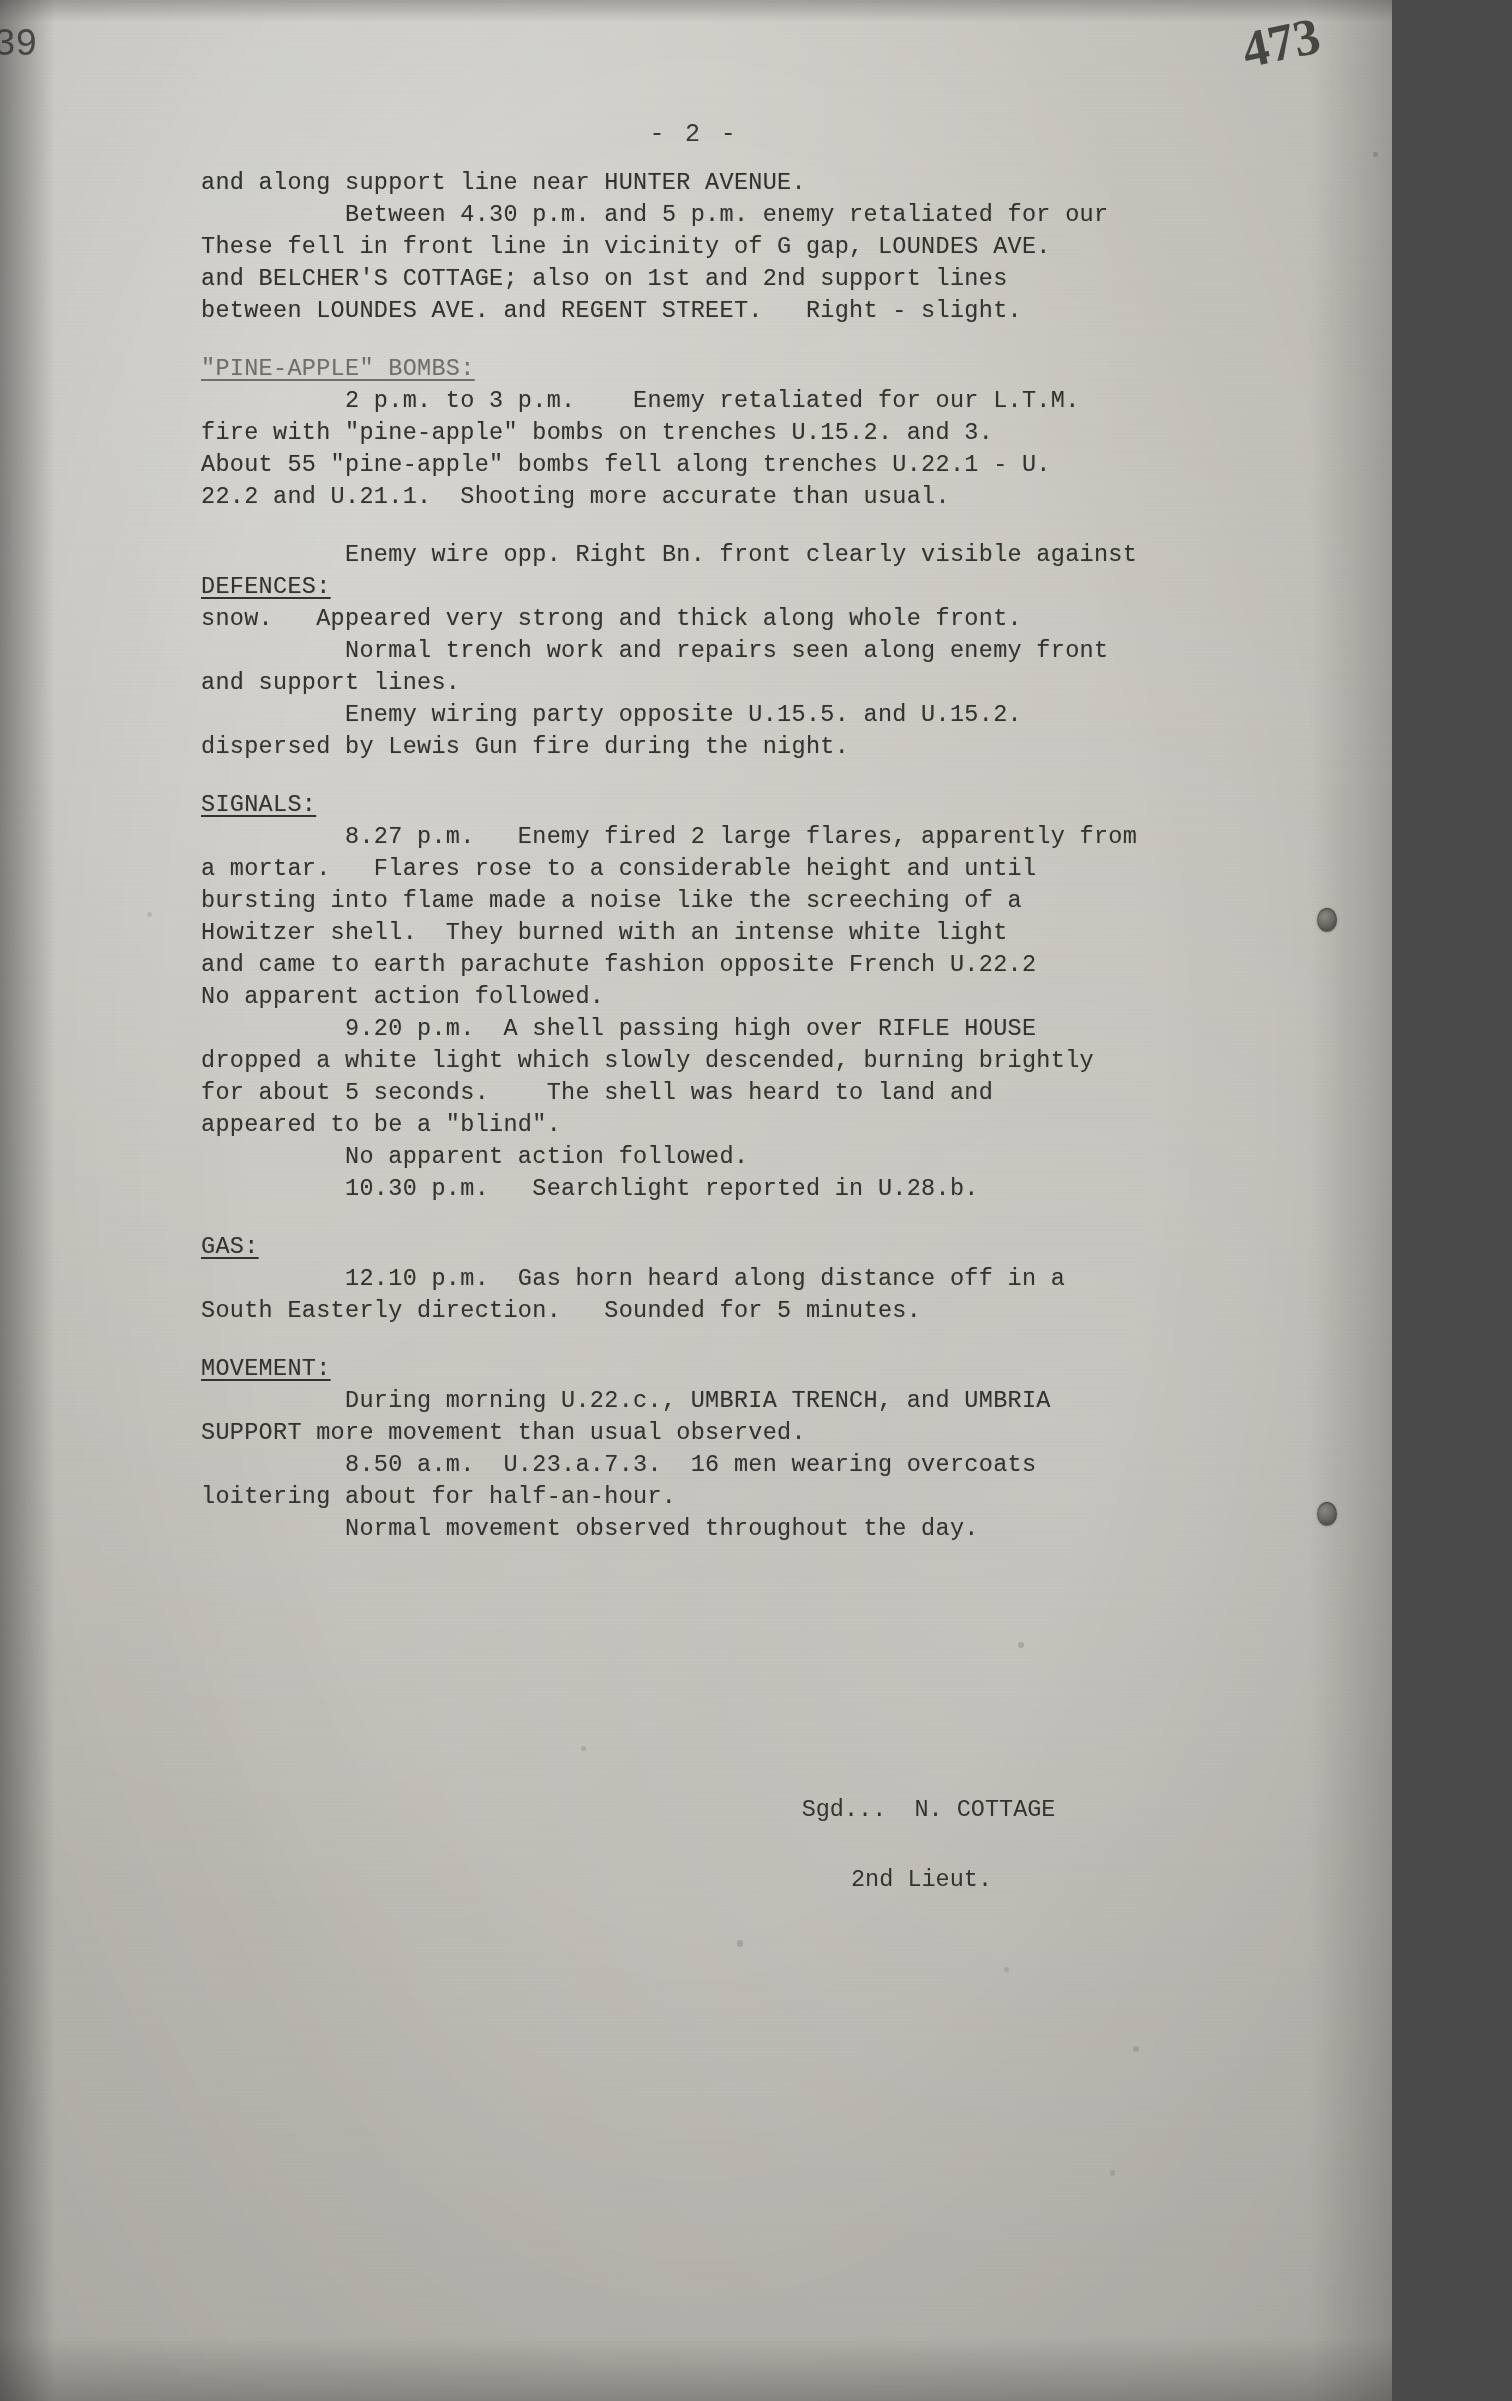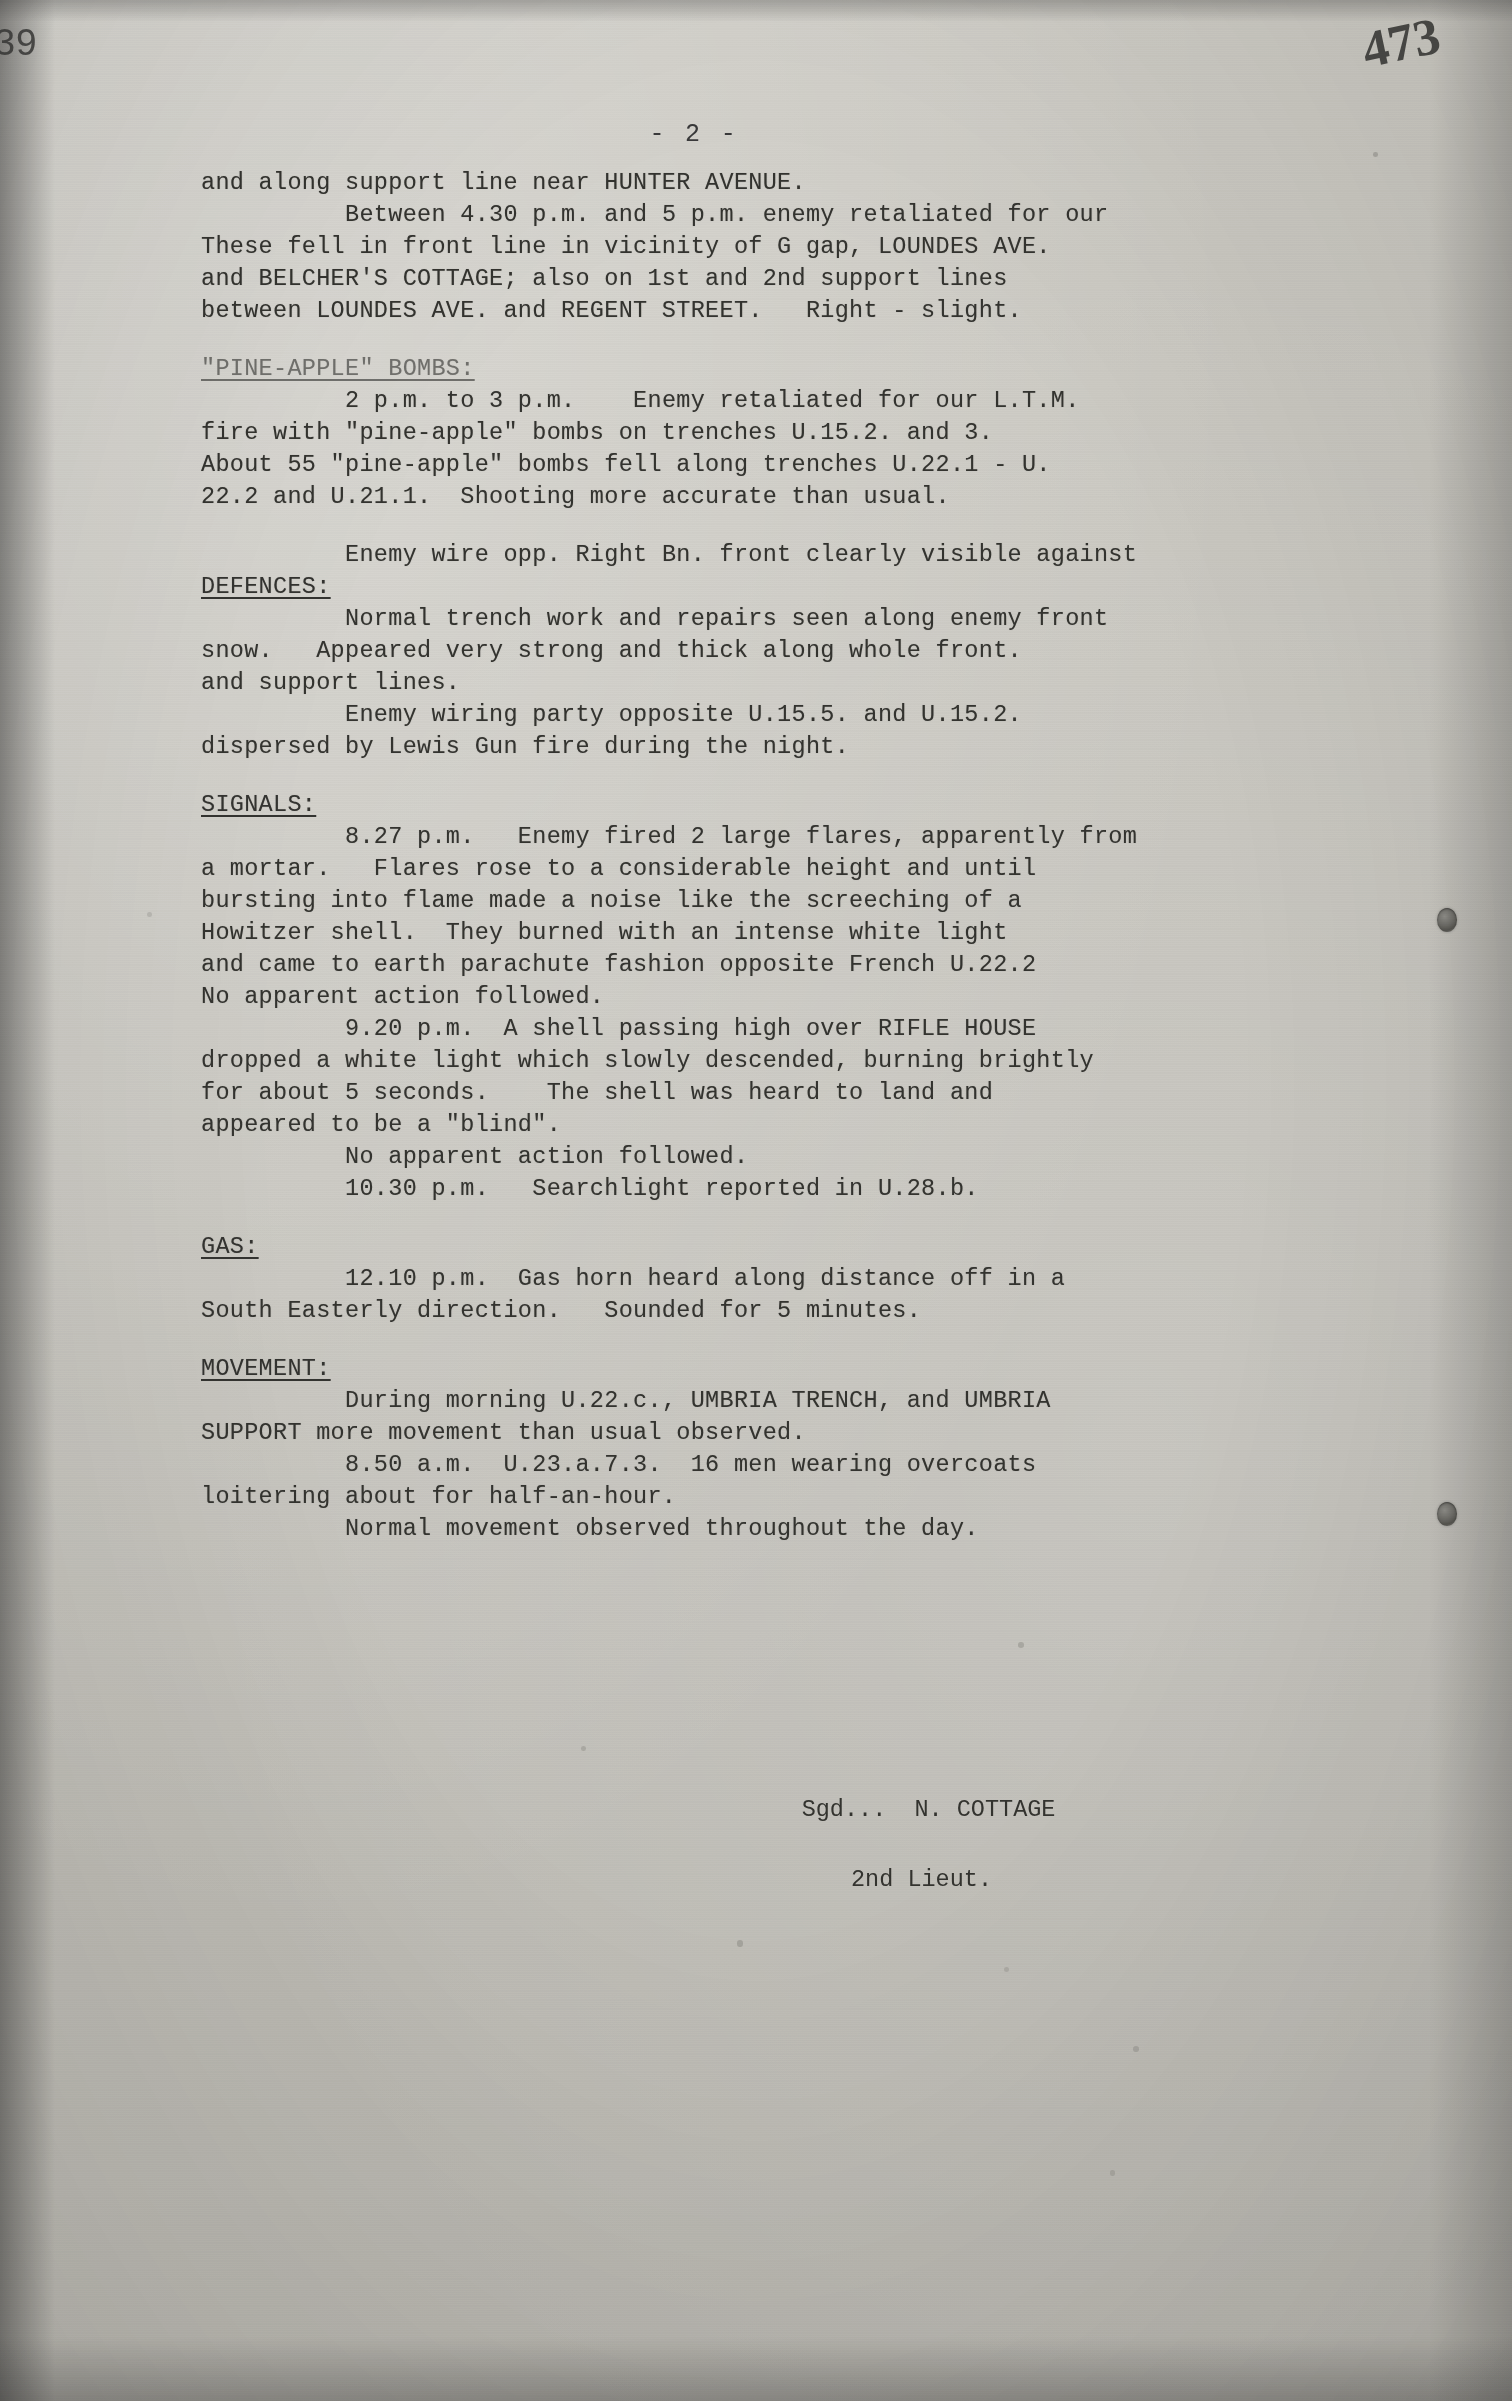"39" .page { width: 1512px -> 1392px }
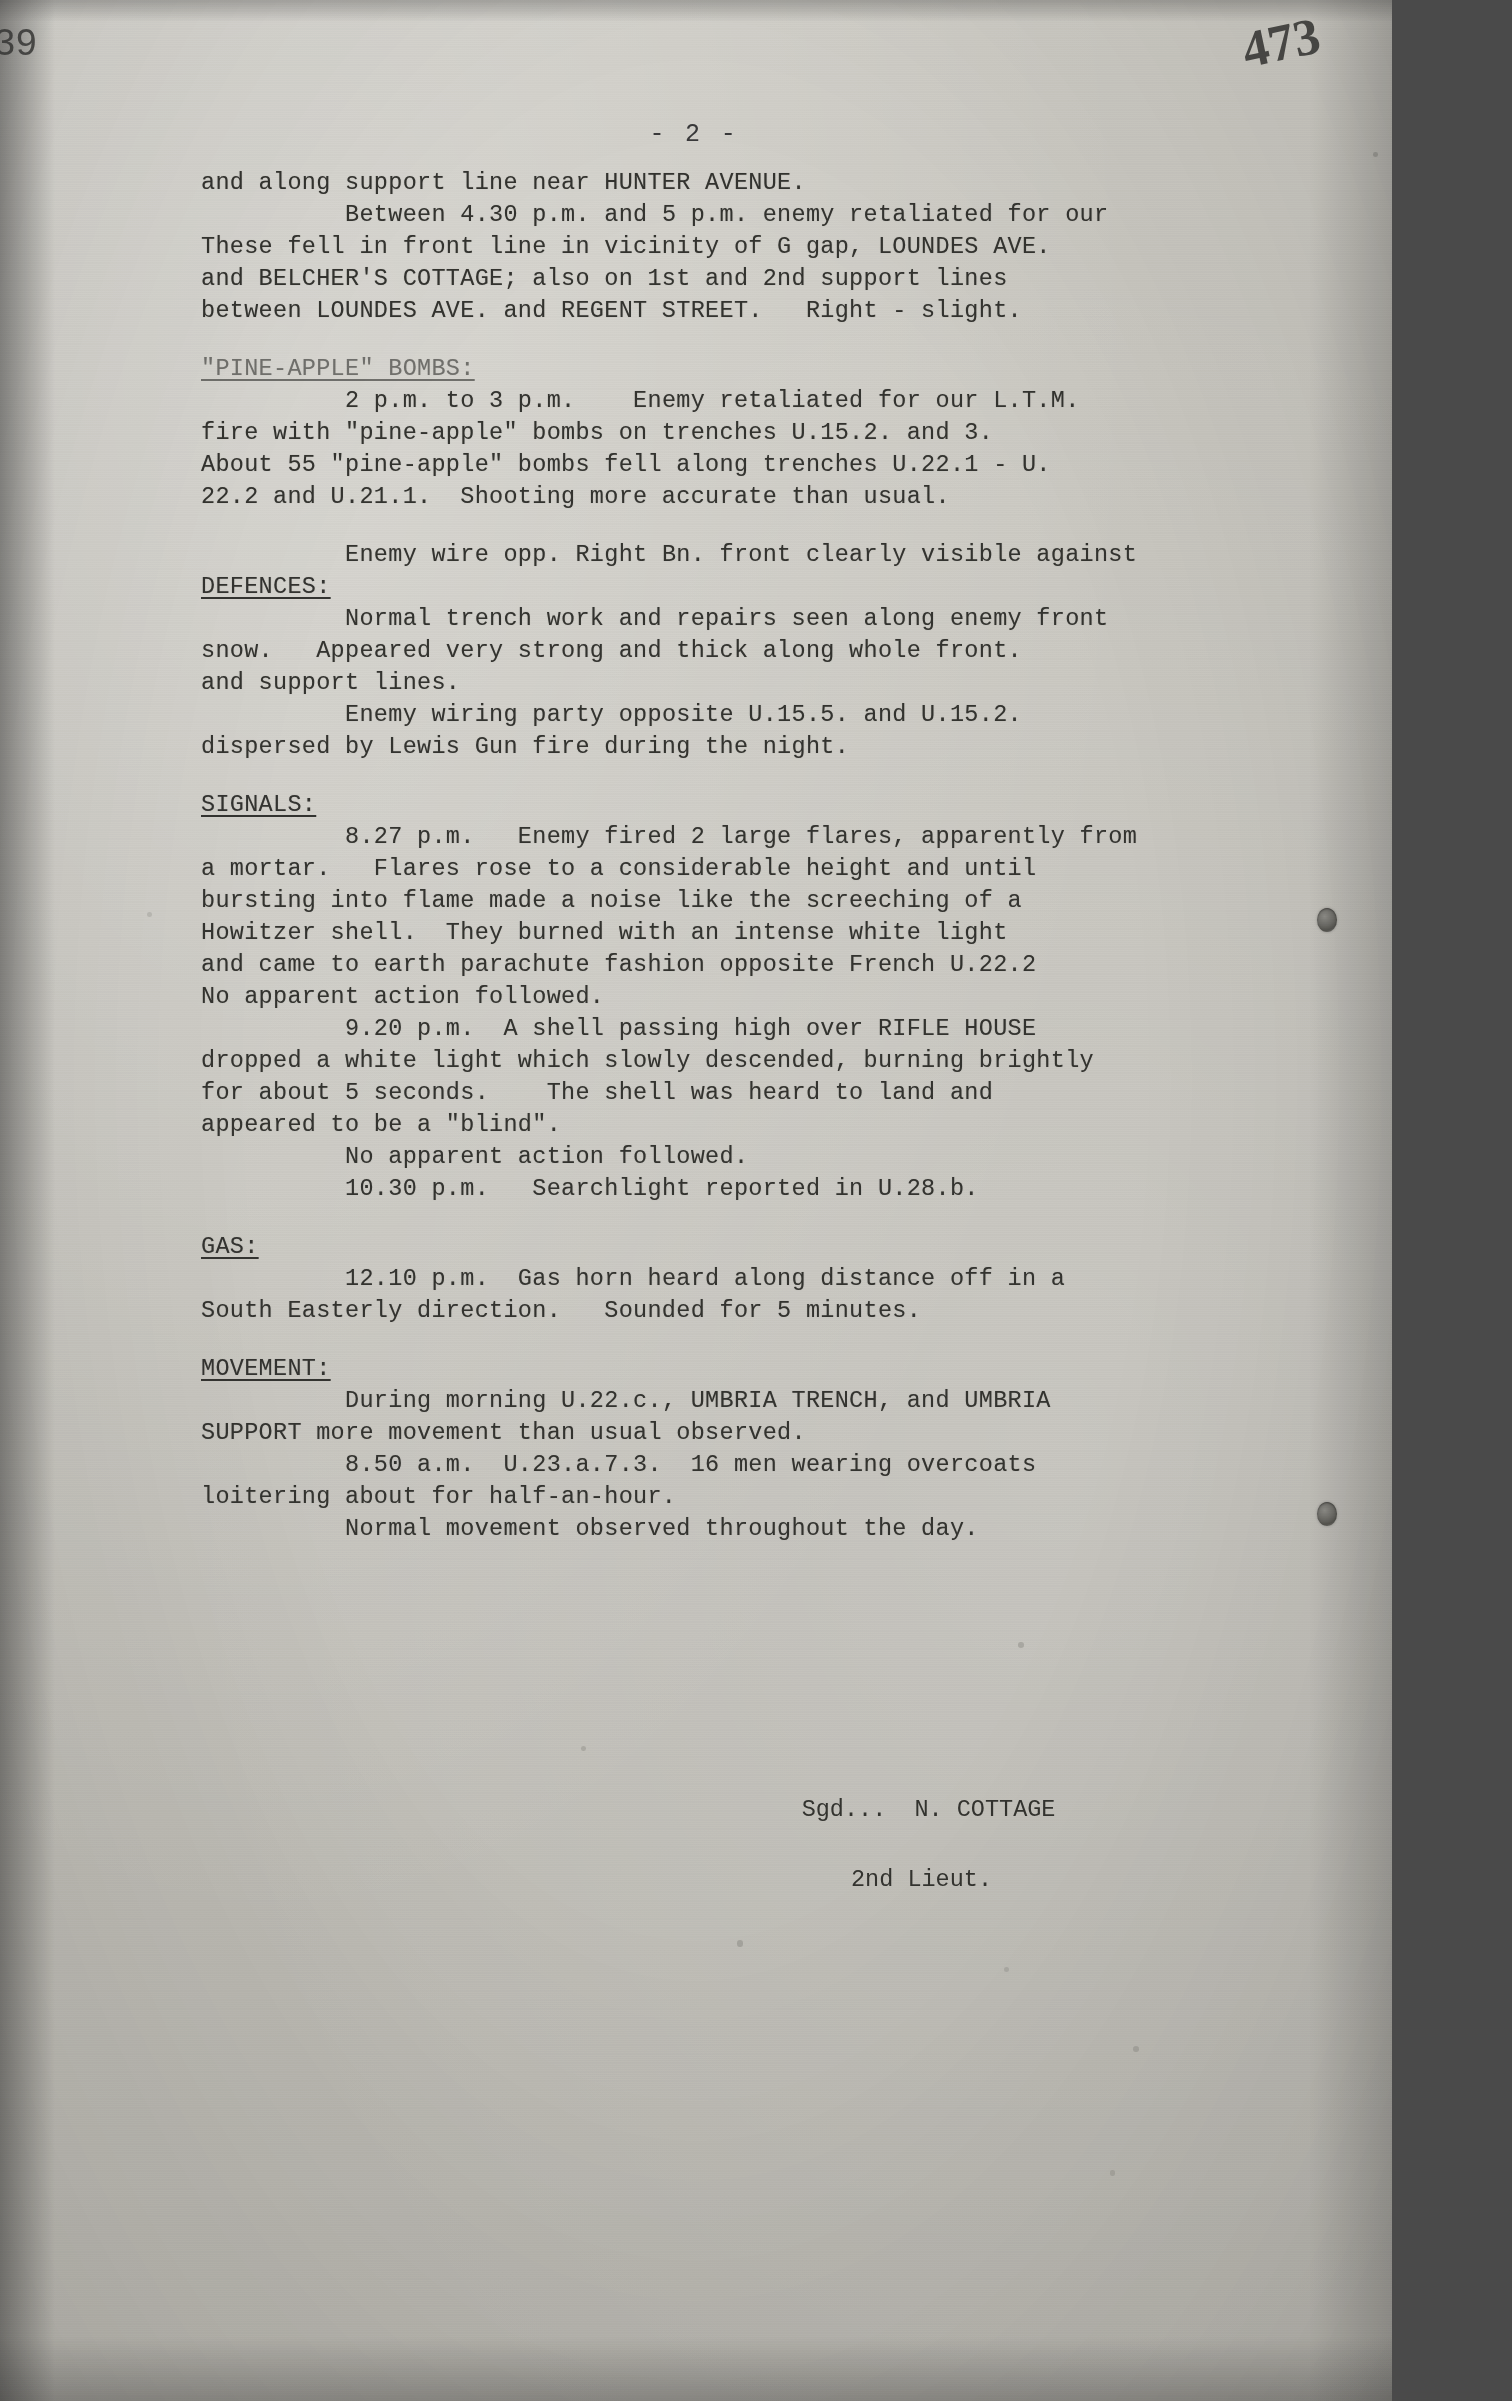"Normal trench work and repairs" p { order: before "snow. Appeared very strong and" -> after "snow. Appeared very strong and" }
